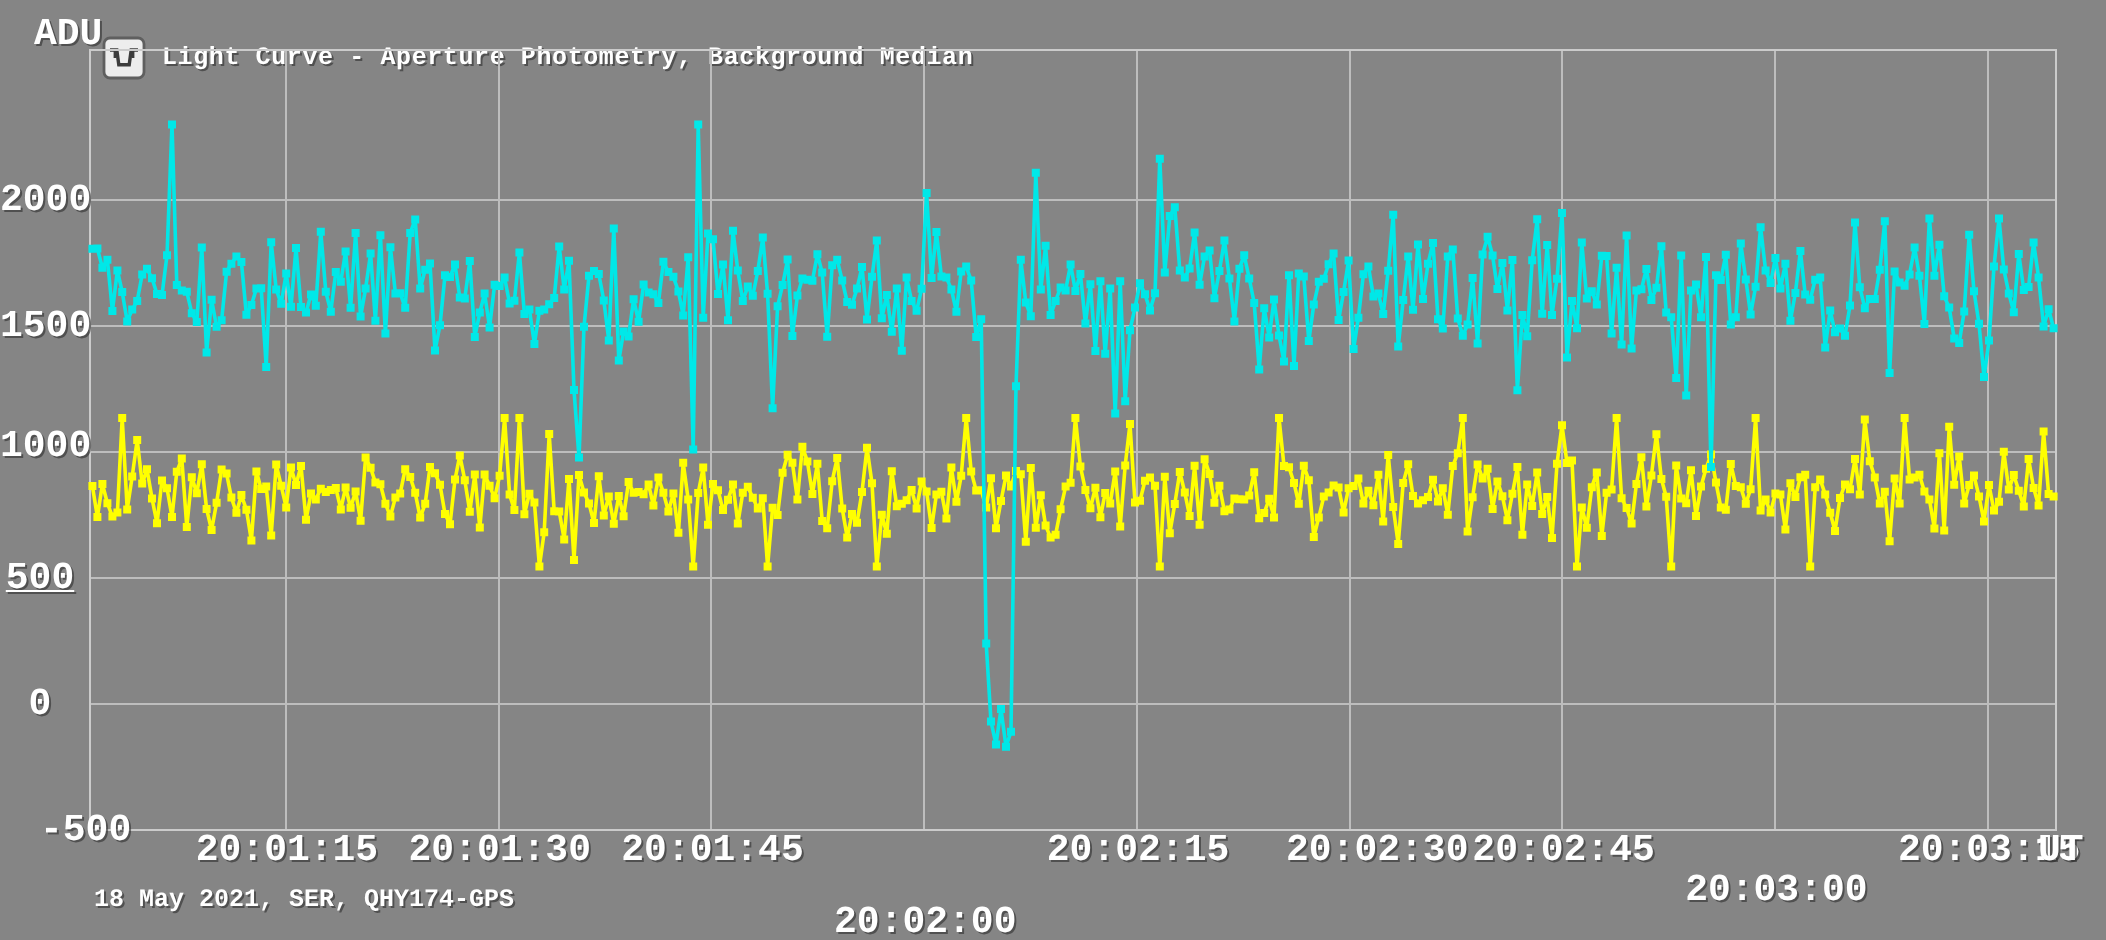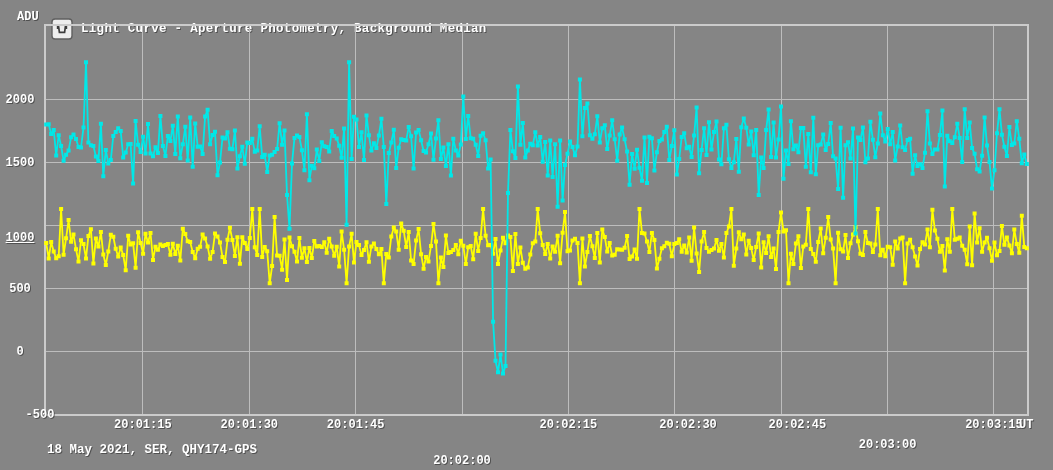"ADU" .lbl { font-size: 12px -> 19px }
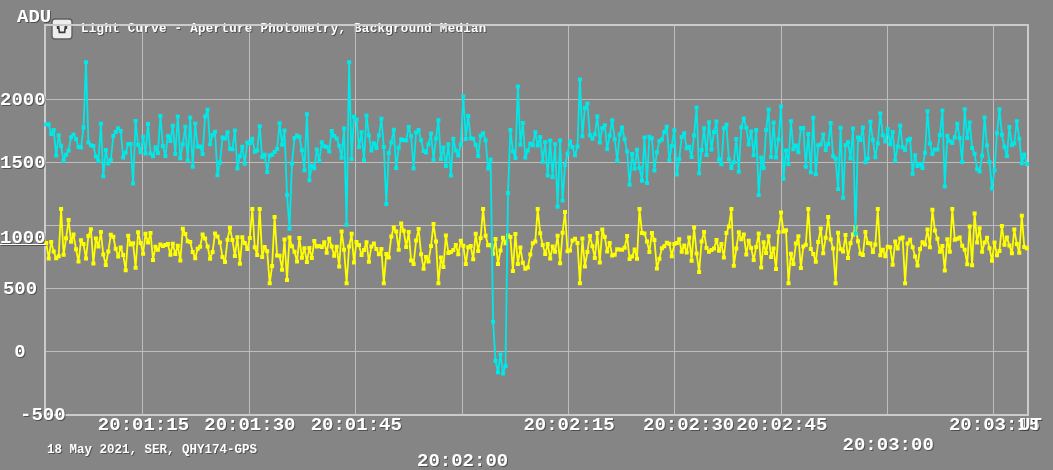"1000" div.lbl { text-decoration: underline -> none; top: 231px -> 216px }
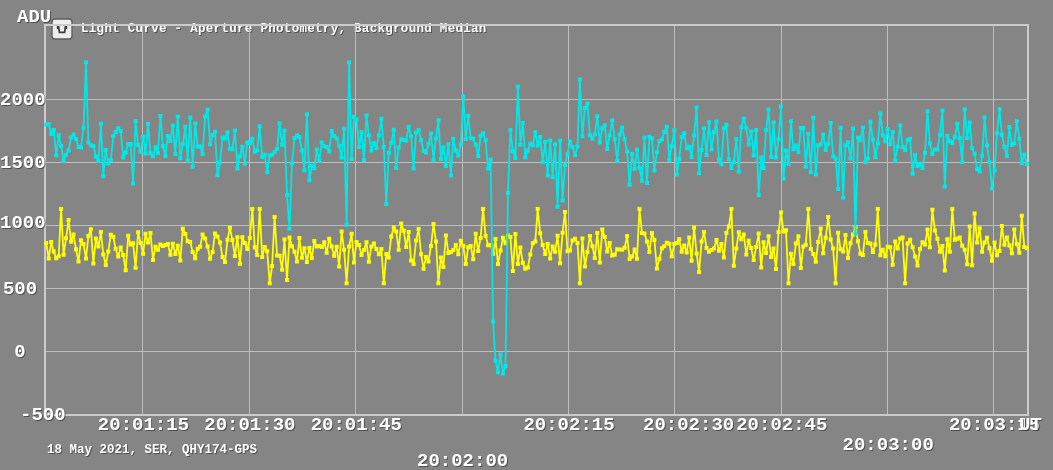"500" div.lbl { text-decoration: none -> underline }
